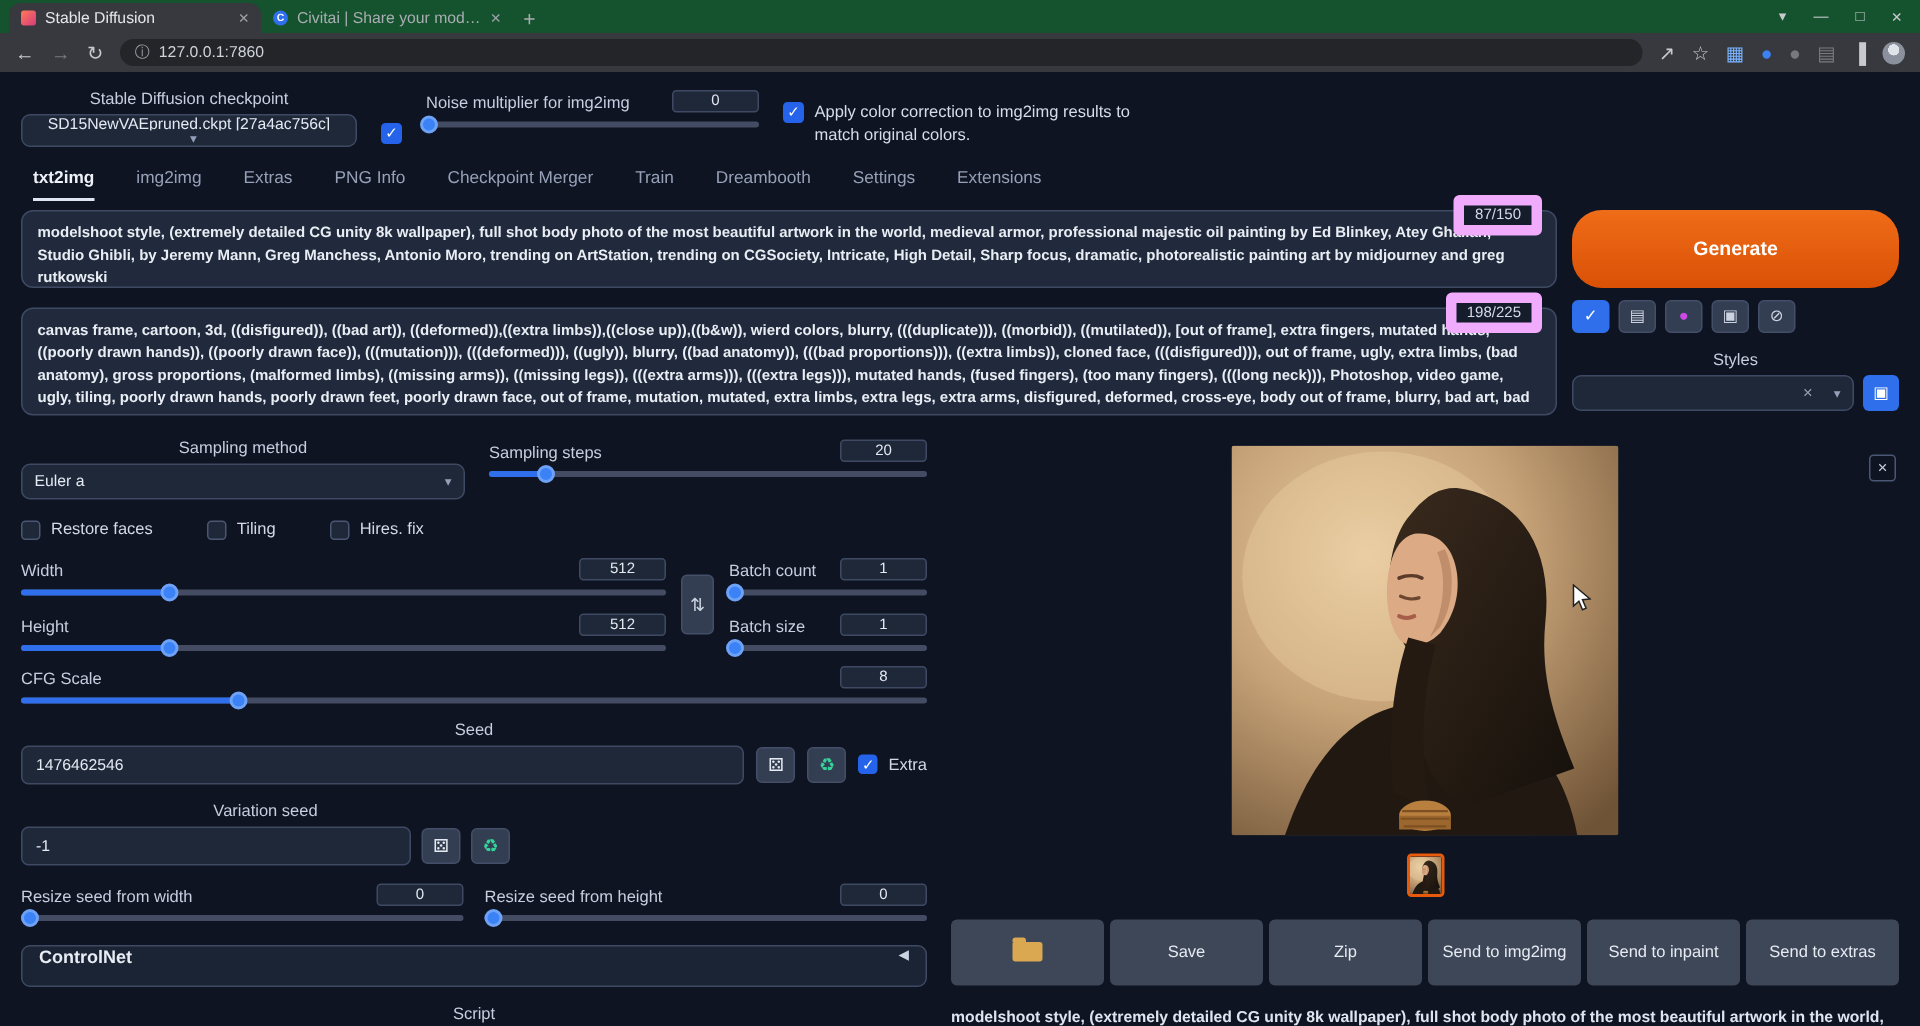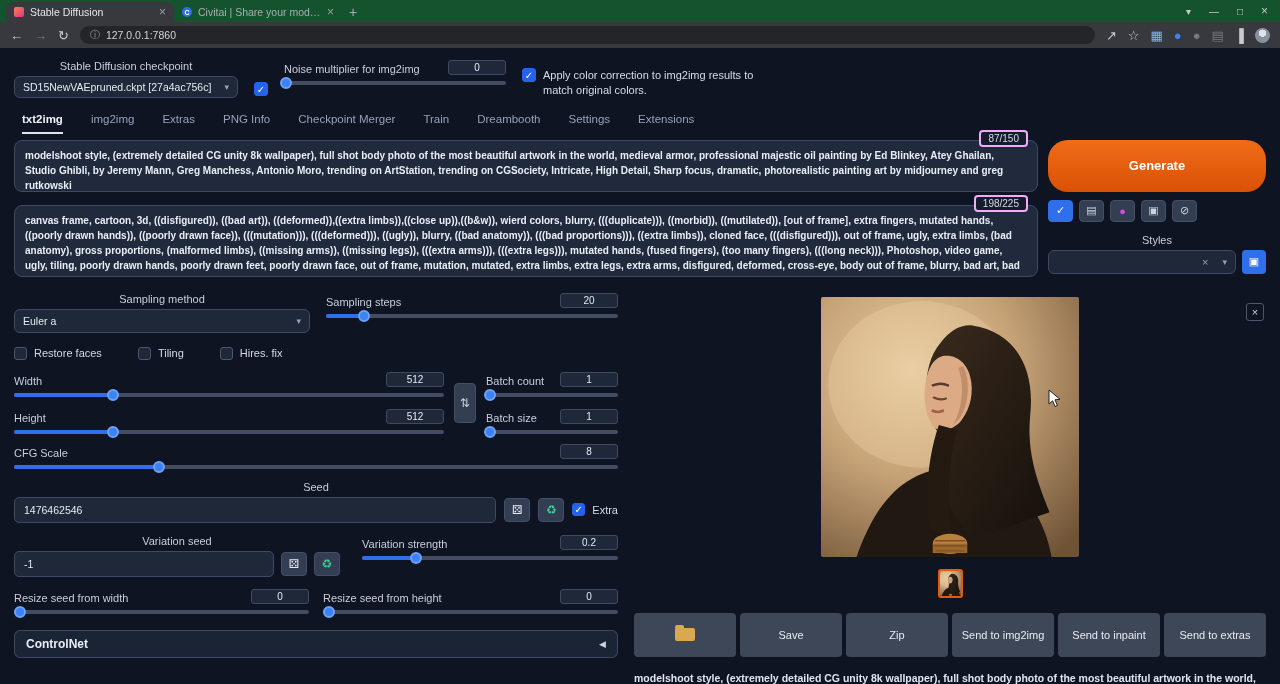"SD15NewVAEpruned.ckpt [27a4ac756c]" .ckpt-dd { flex-direction: none -> column }
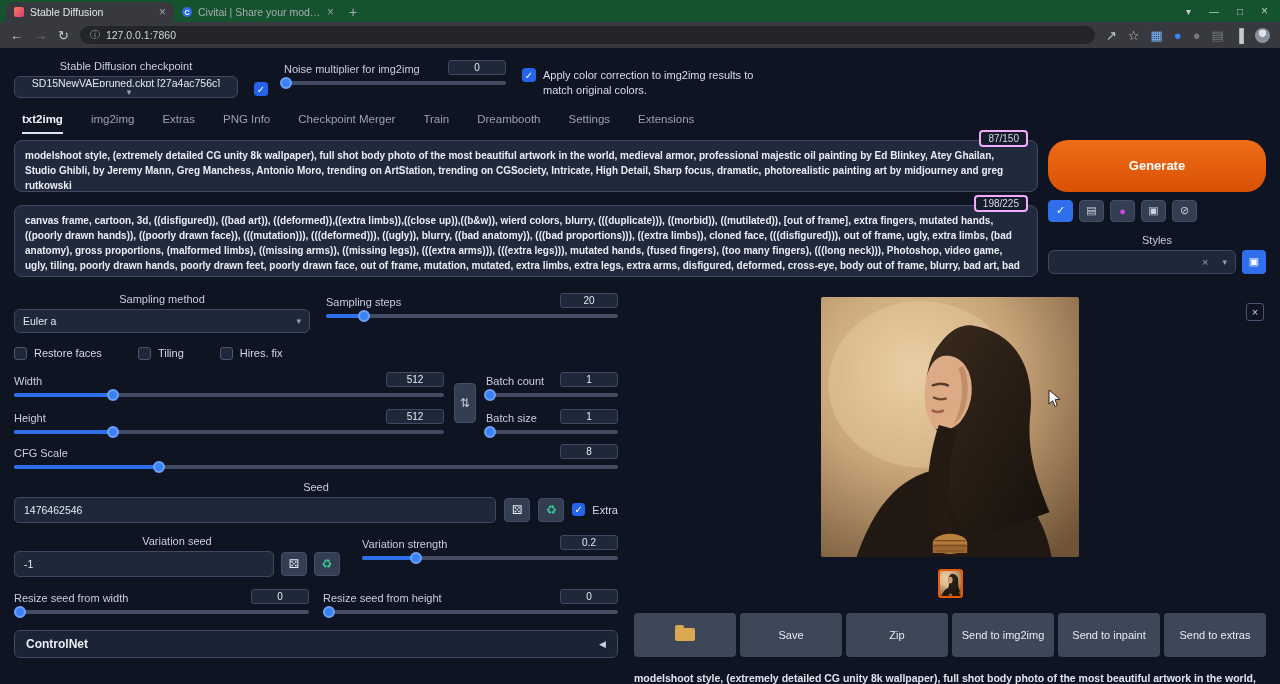"87/150" .counter { border: 2px solid #f0abfc -> 7px solid #f0abfc }
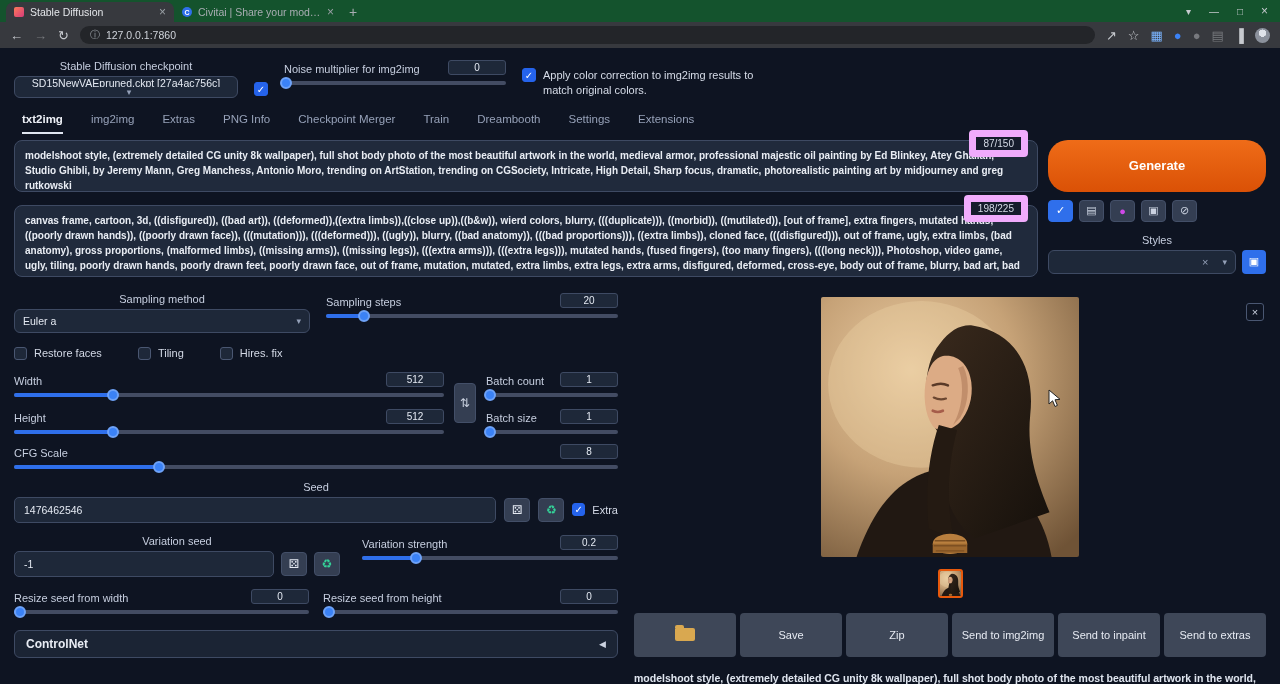"Variation strength" div.var-right { html: <div> <div> <span>Variation strength</span> <span>0.2</span> </div> <div> <div></div> <div></div> </div> </div> -> none }
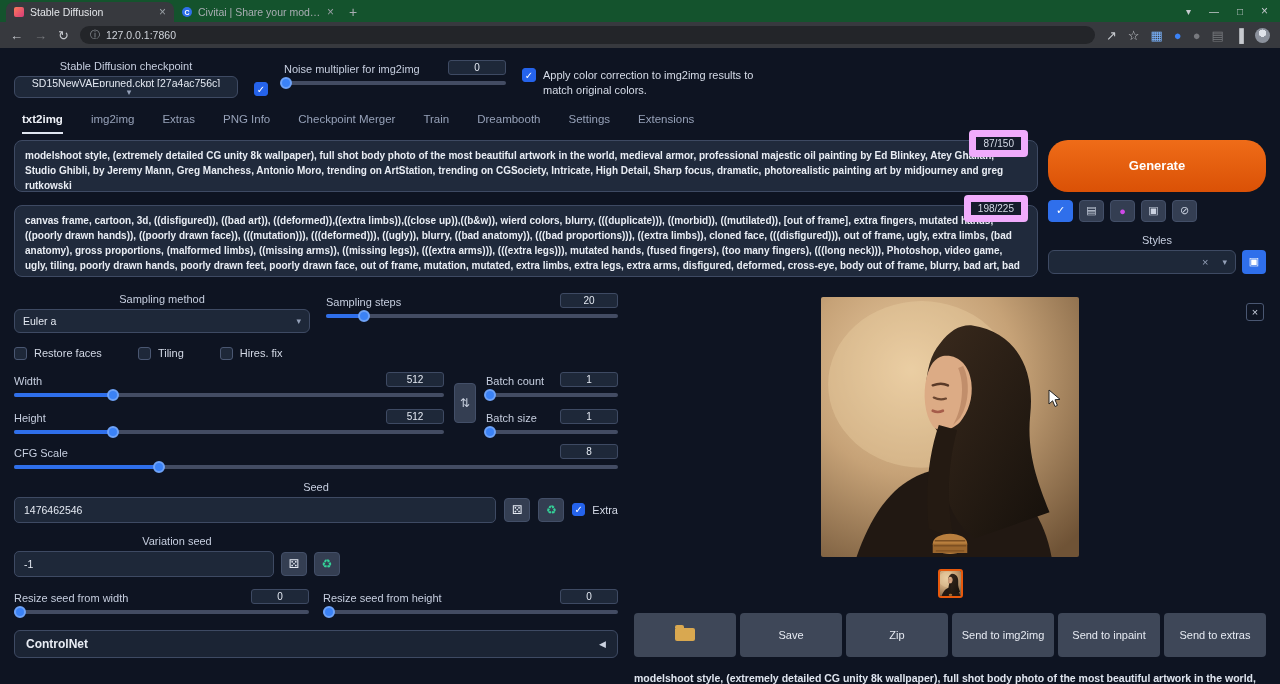"ControlNet" .accordion { align-items: center -> flex-start }
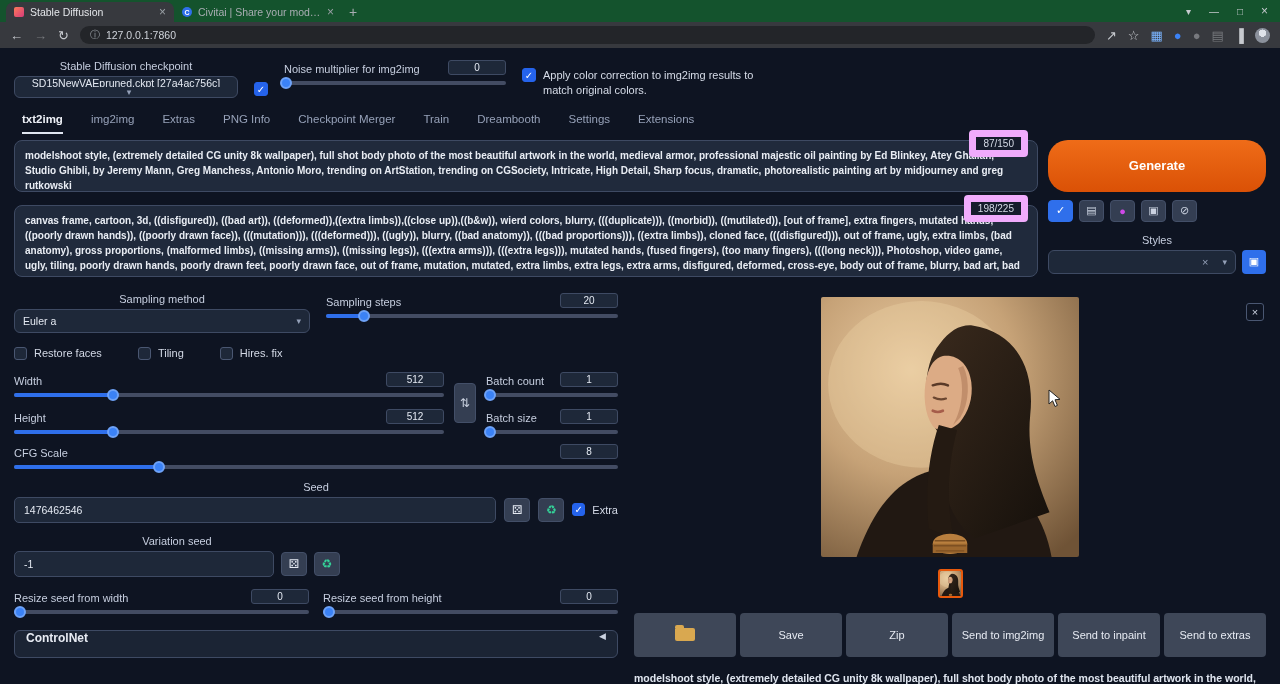"Script" div.script-blk { html: none -> <div> <span>Script</span> </div> }
